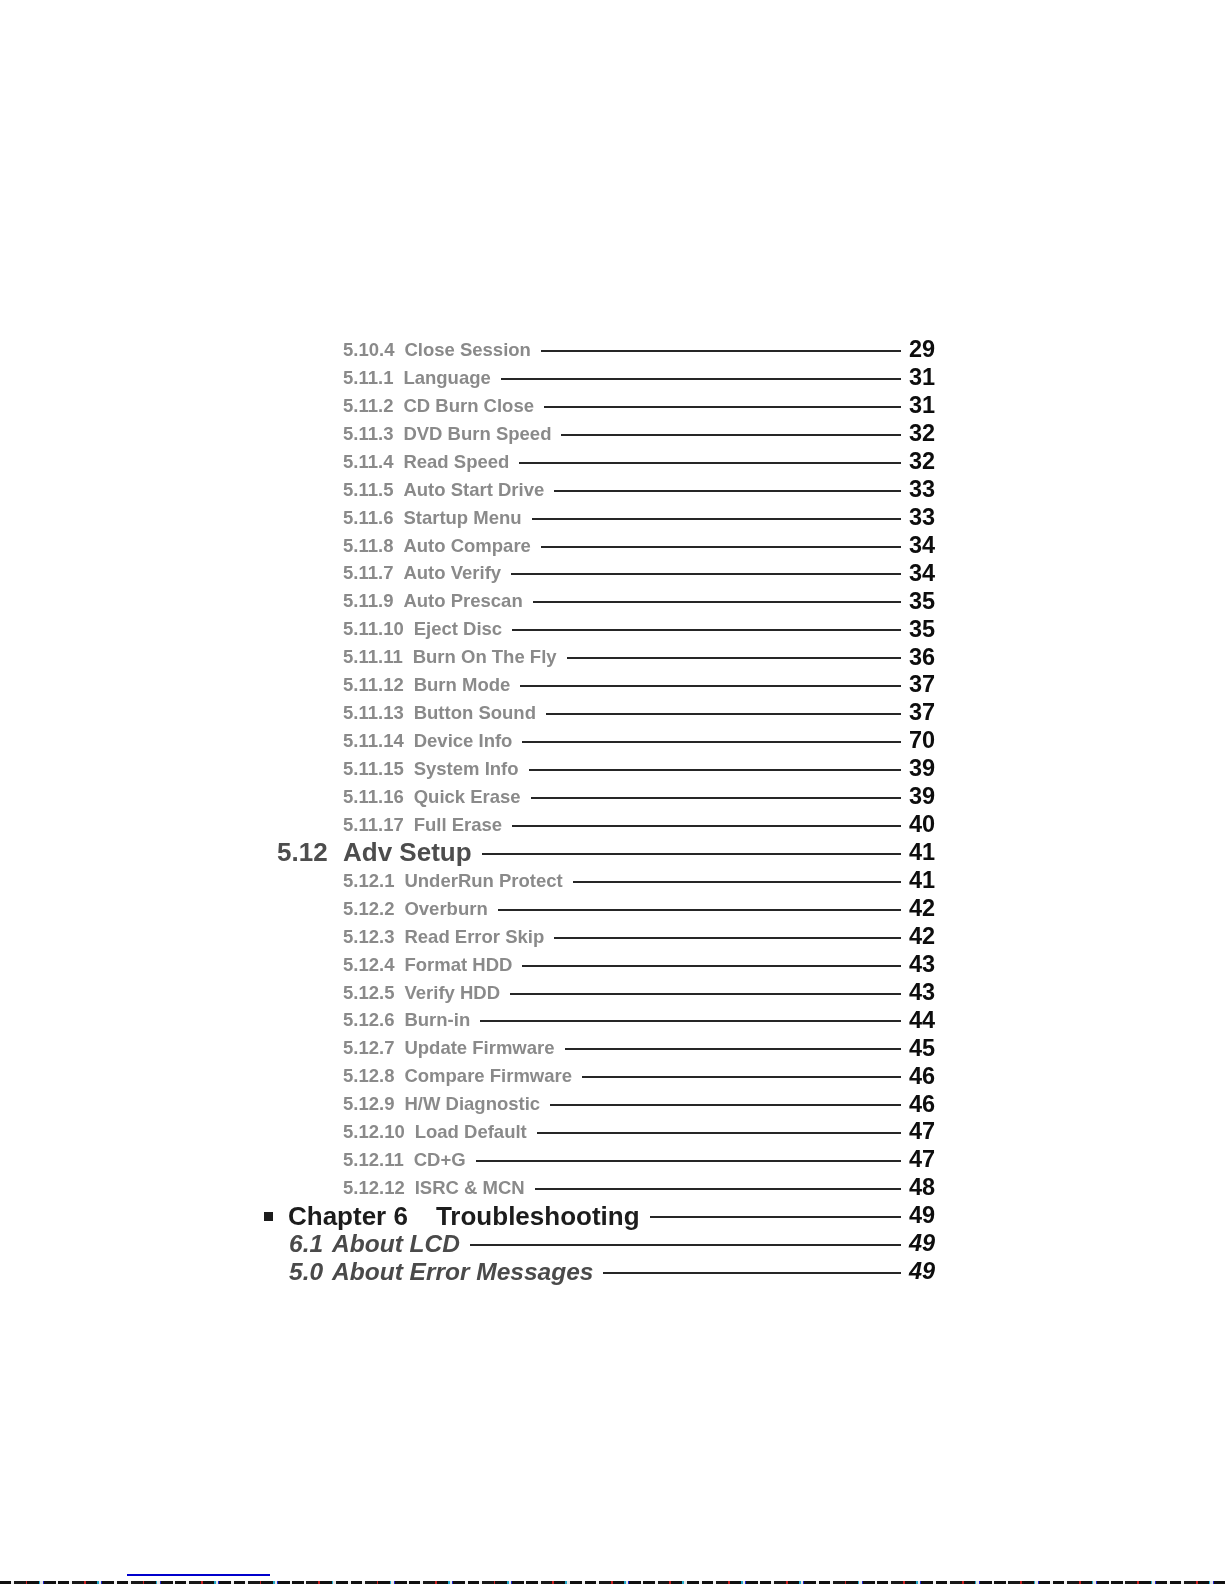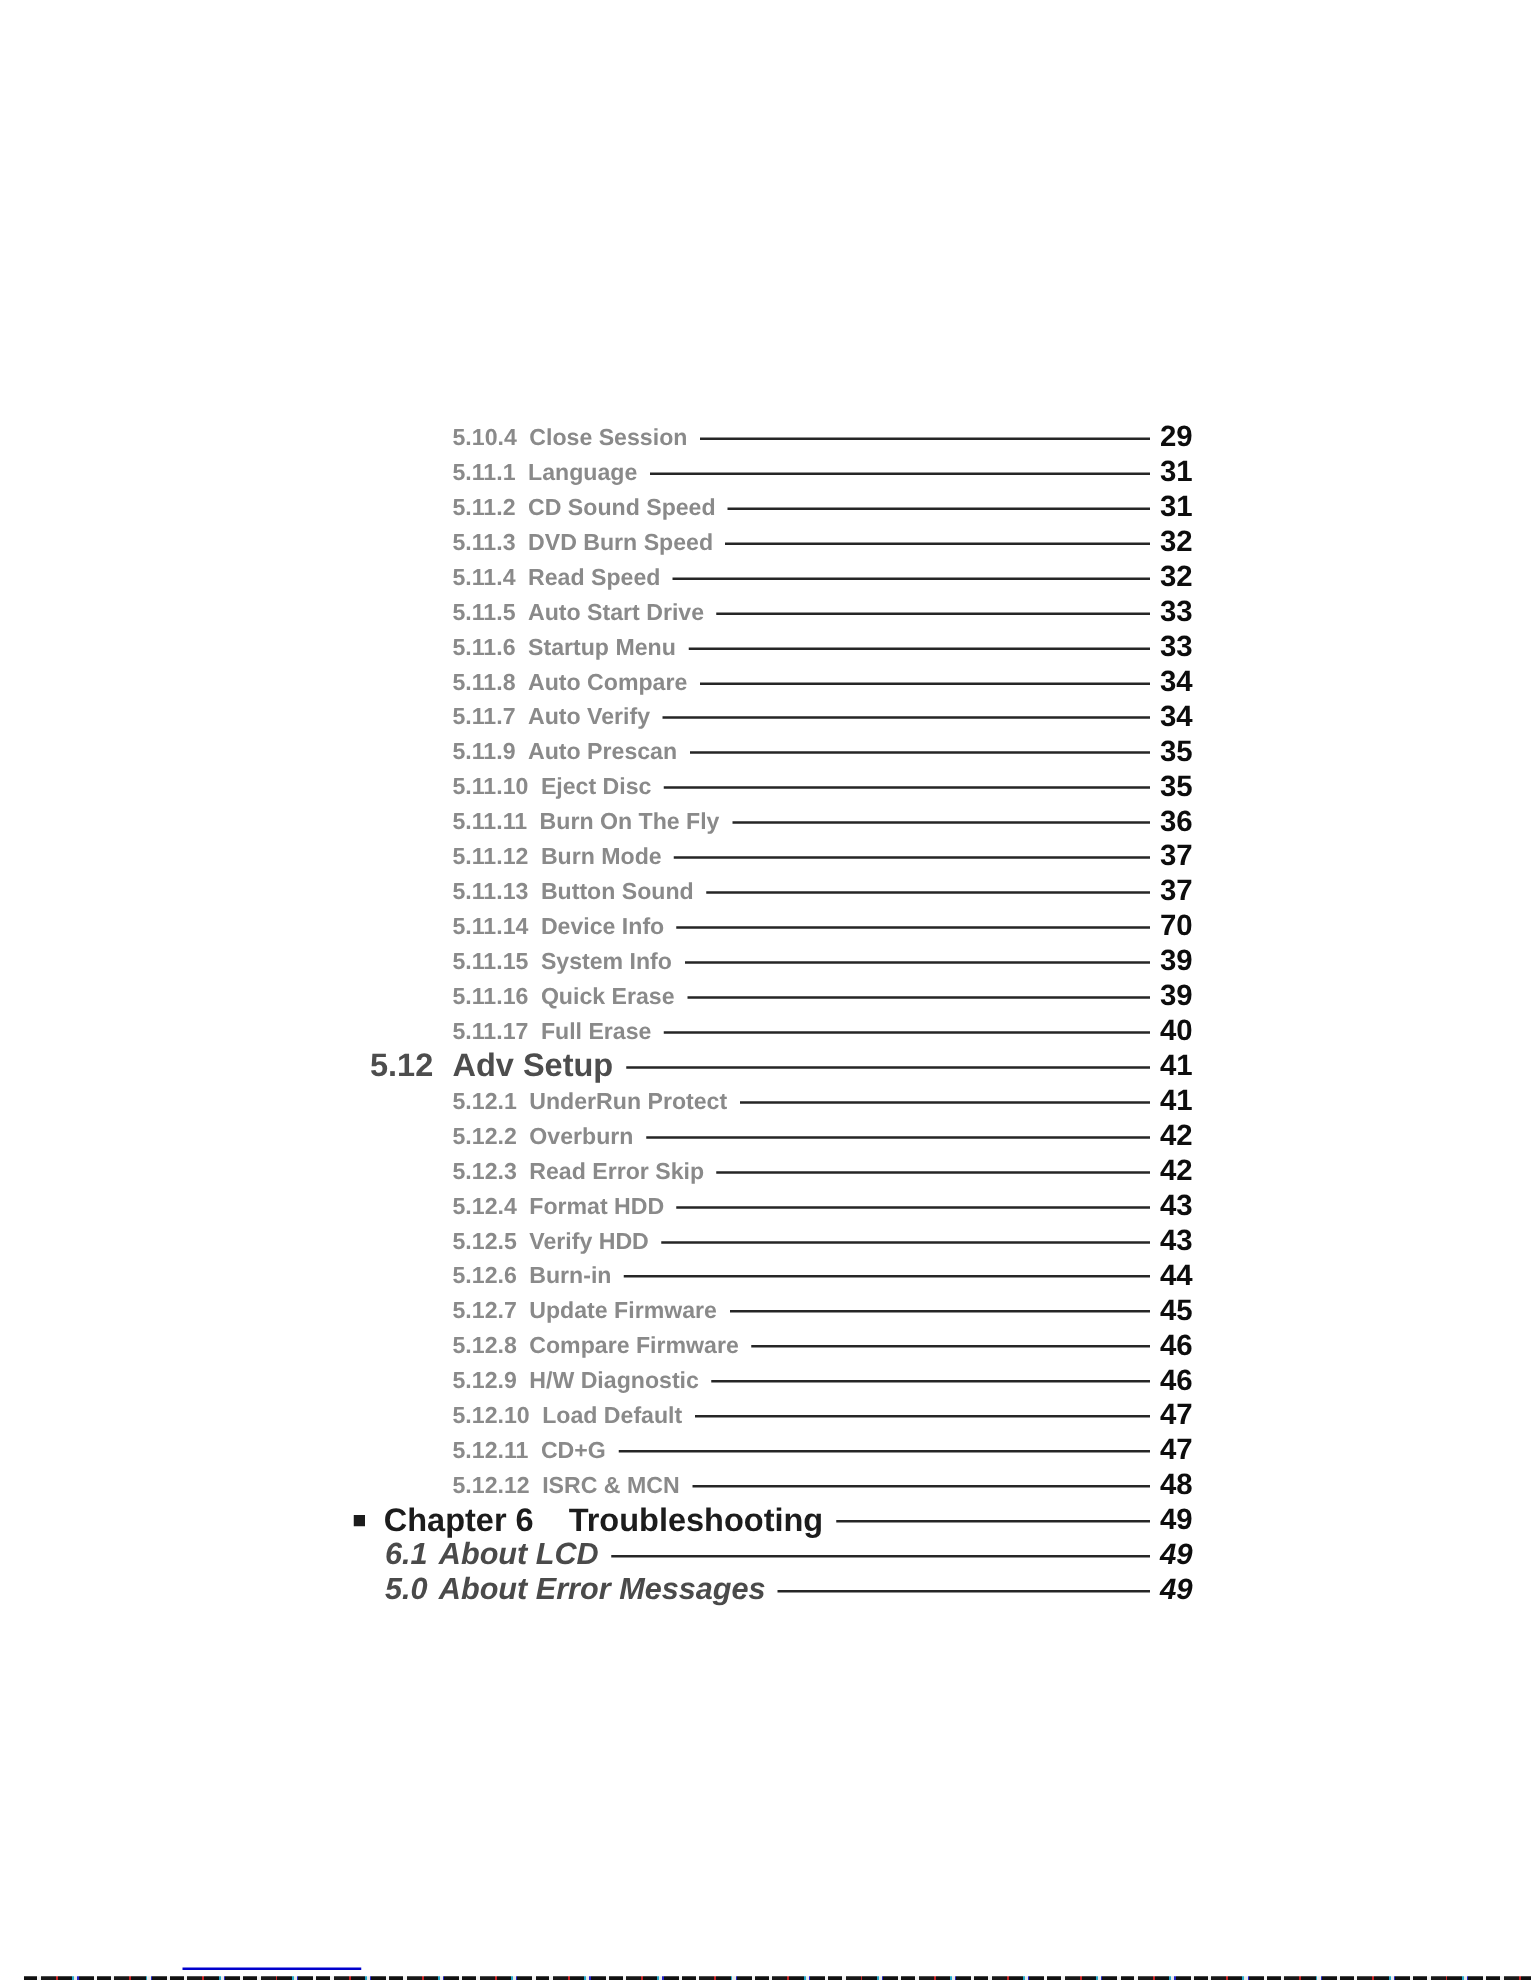"5.10.4" .page { margin-left: 19px -> none }
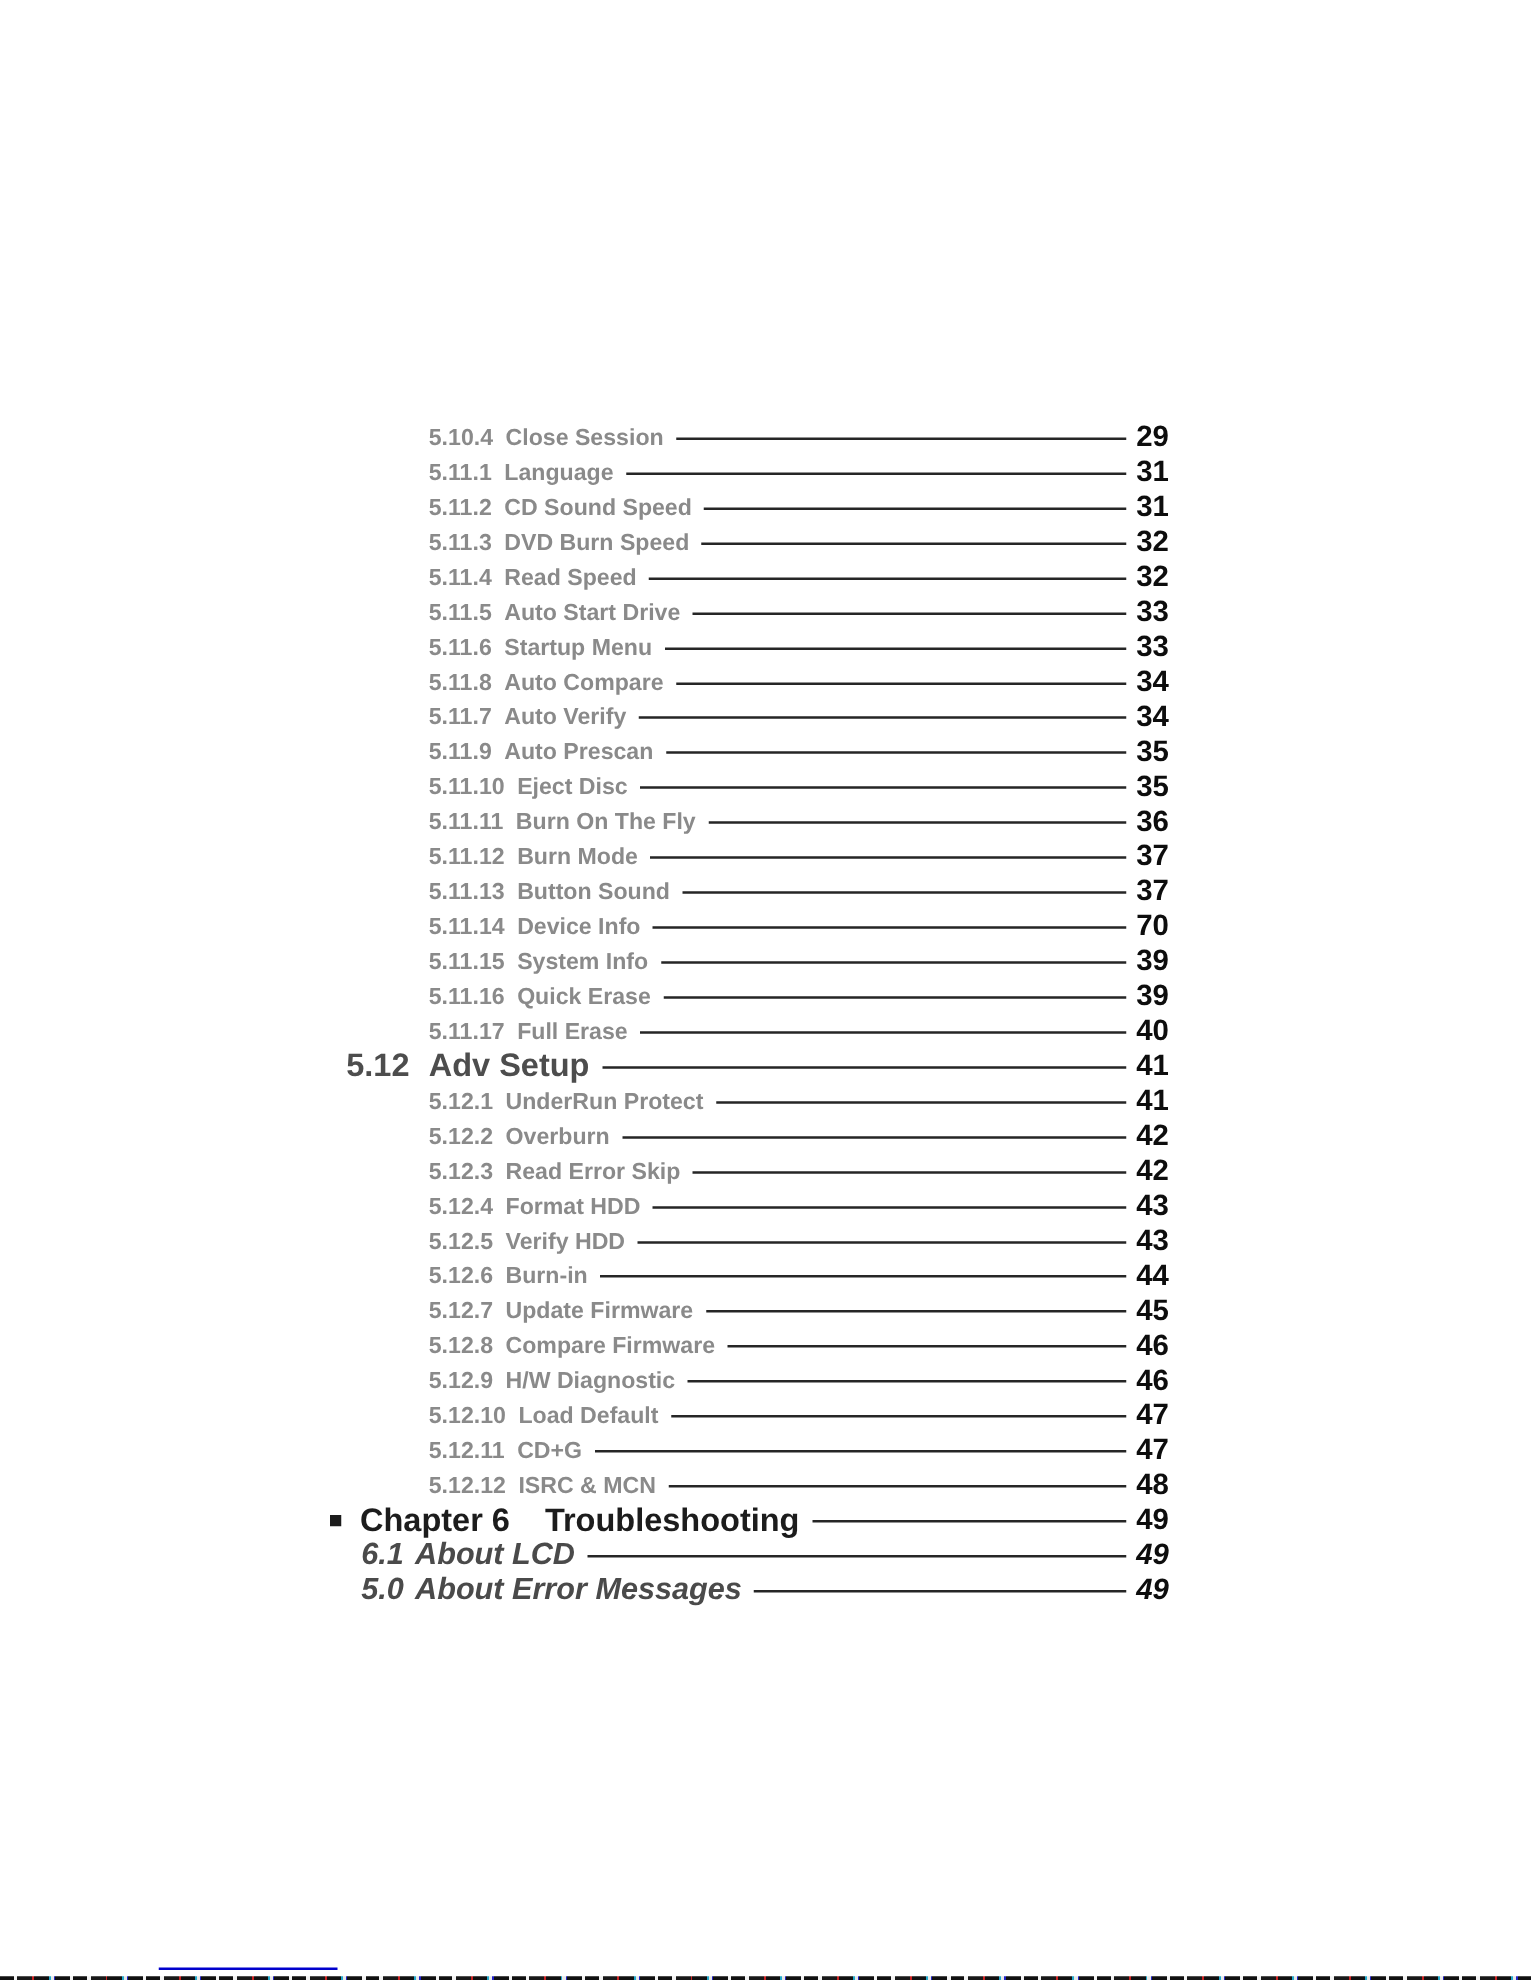"CD Sound Speed" span.title { text: Sound Speed -> Burn Close }
